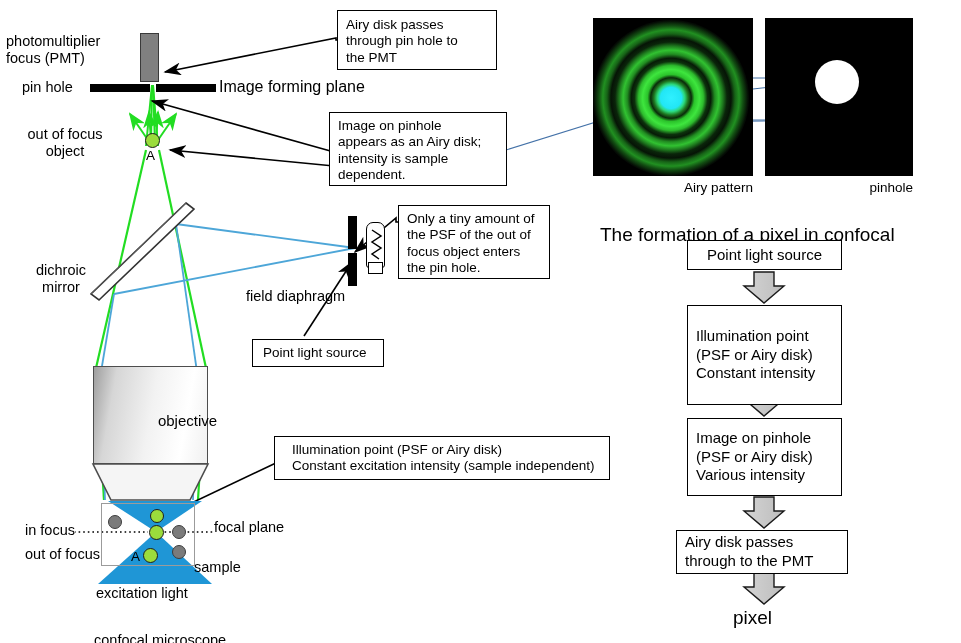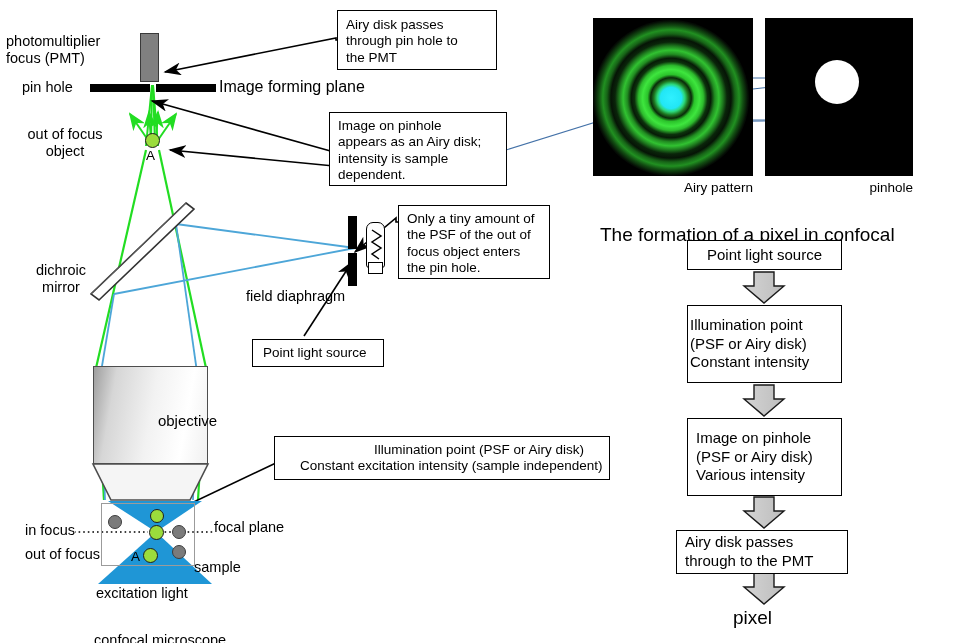"Illumination point" div.fbox { height: 78px -> 100px; padding-left: 2px -> 8px }
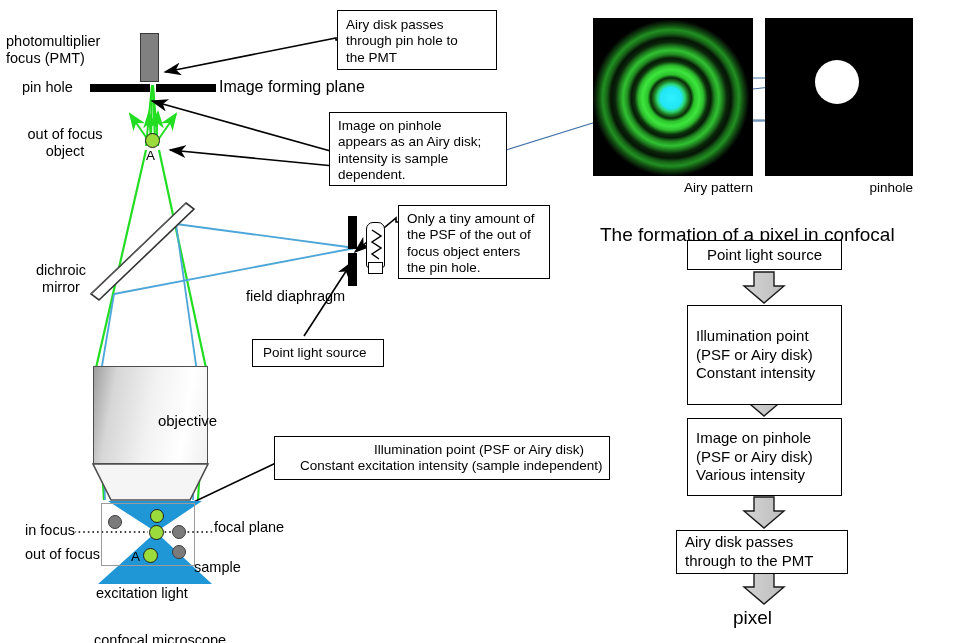"Illumination point (PSF or Airy disk)" div.tbox { padding: 5px 25px -> 5px 17px; text-align: right -> none }
